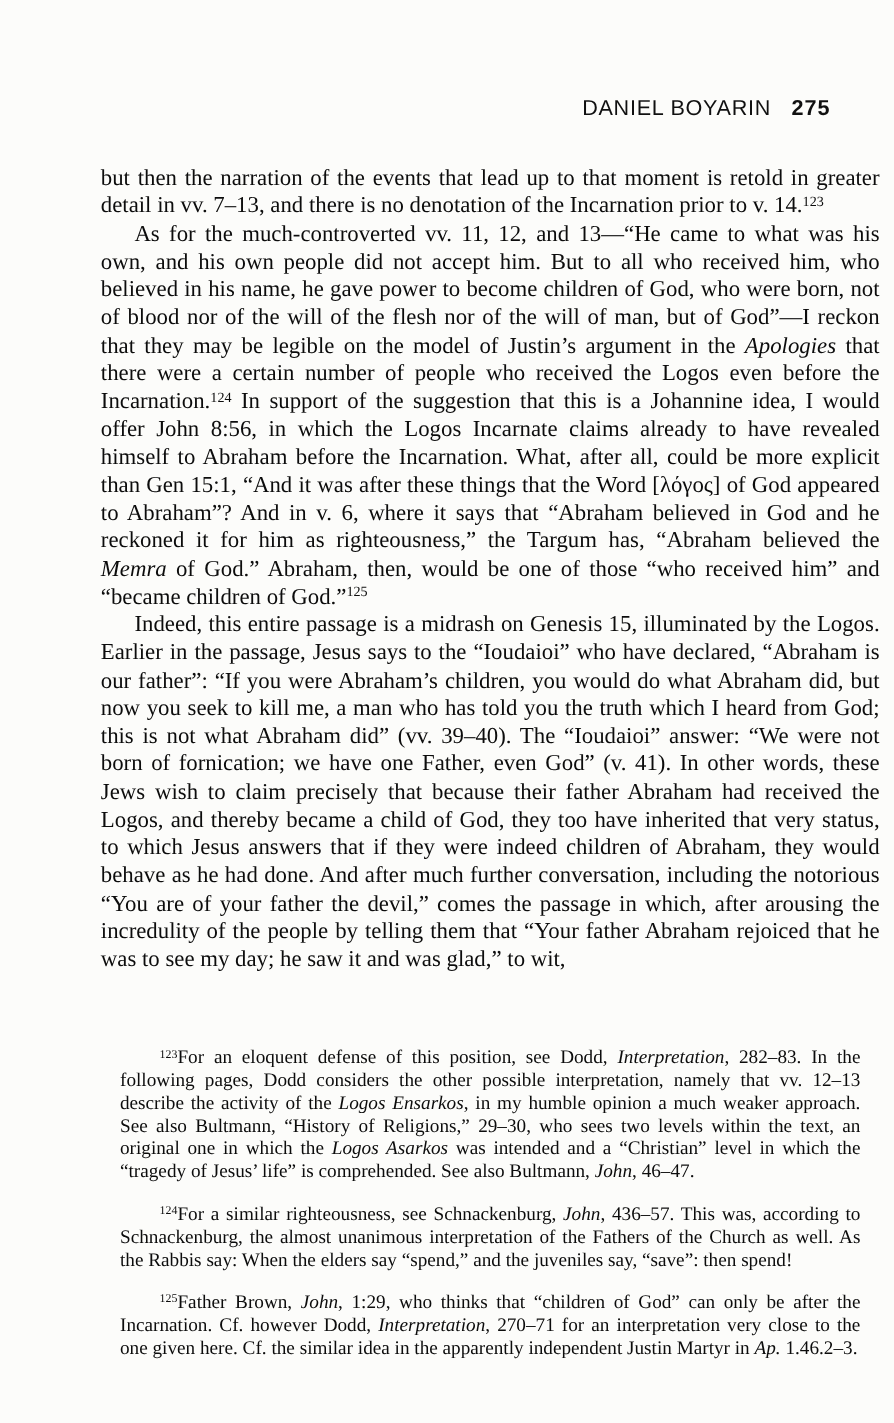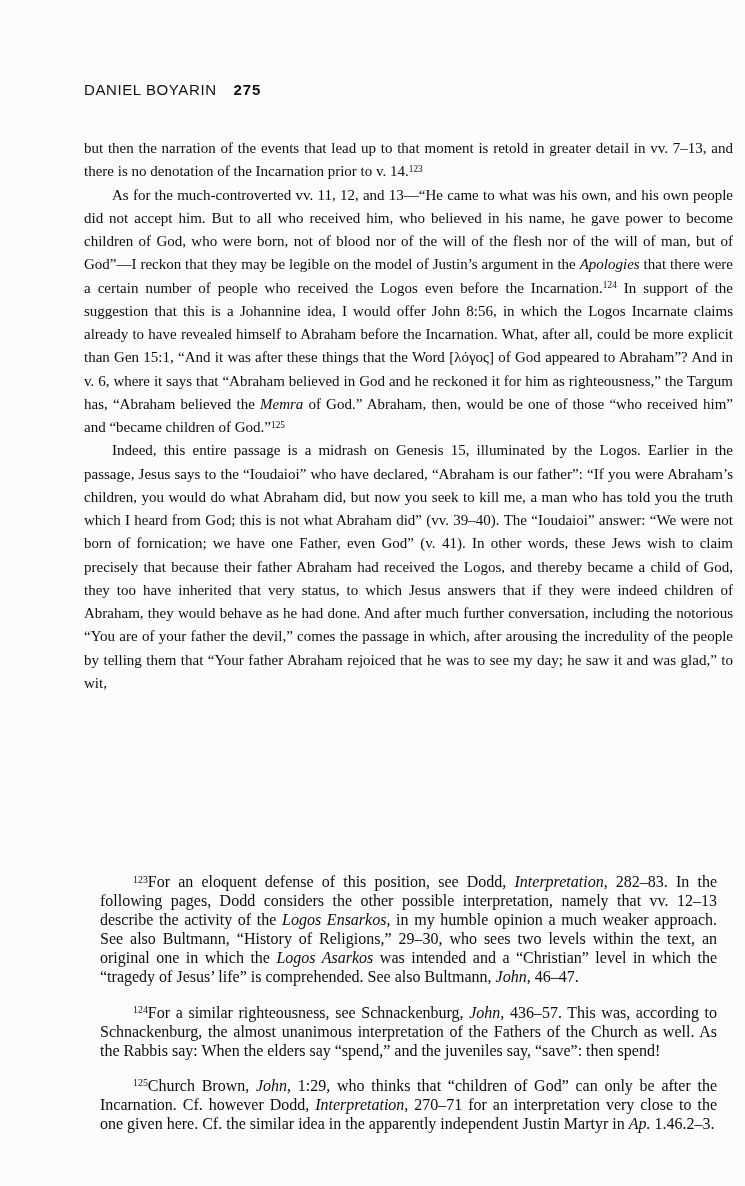"DANIEL BOYARIN 275" .running-head { font-size: 15px -> 18px; text-align: left -> right }
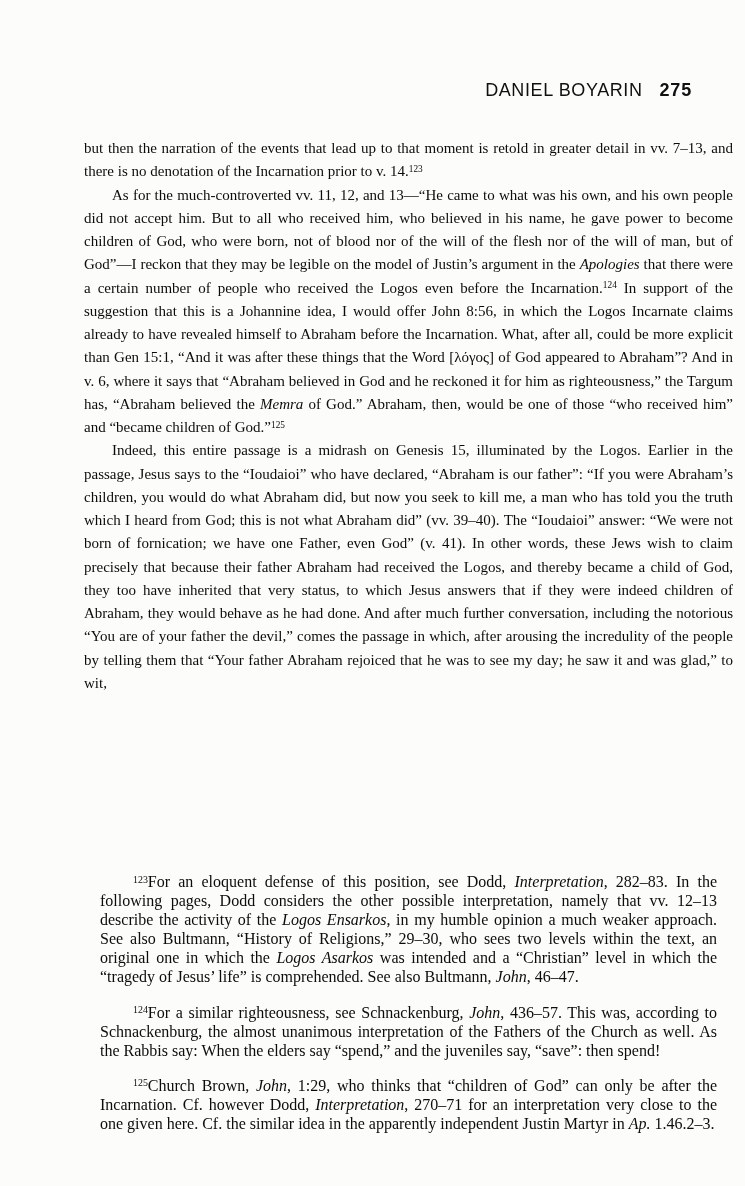"but then the narration of" .body-text { font-size: 15px -> 19px }
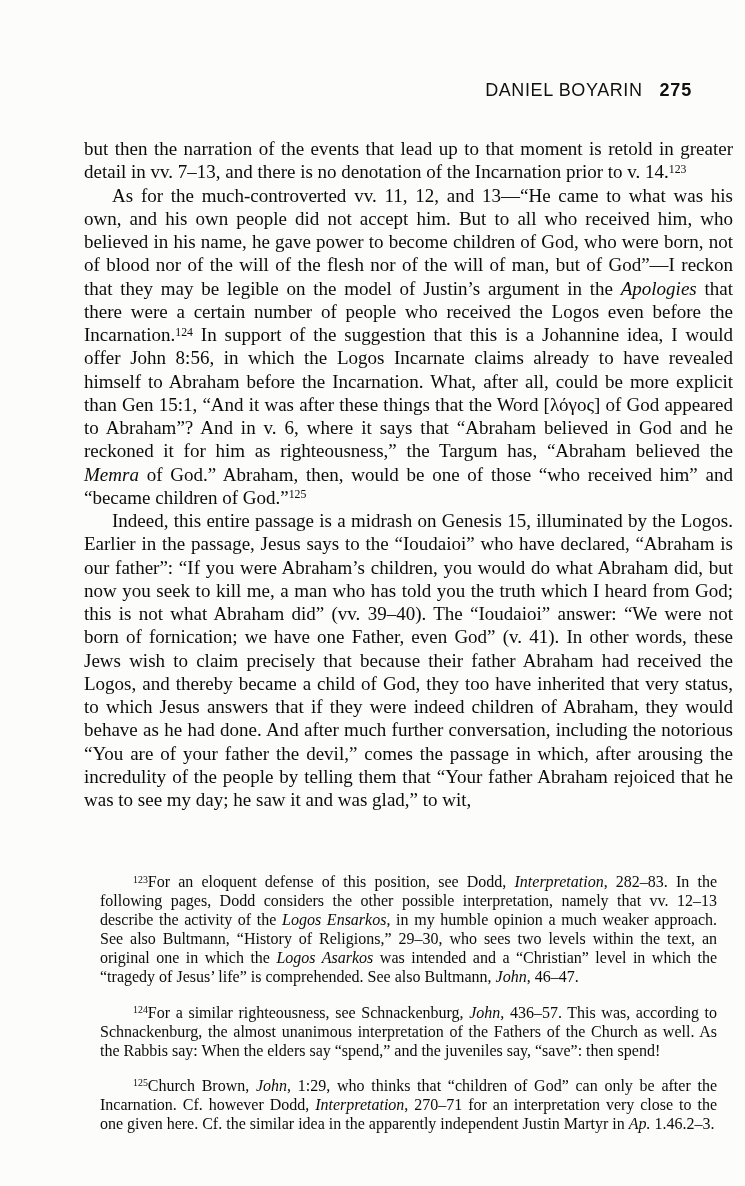"Church Brown," span { text: Church -> Father }
